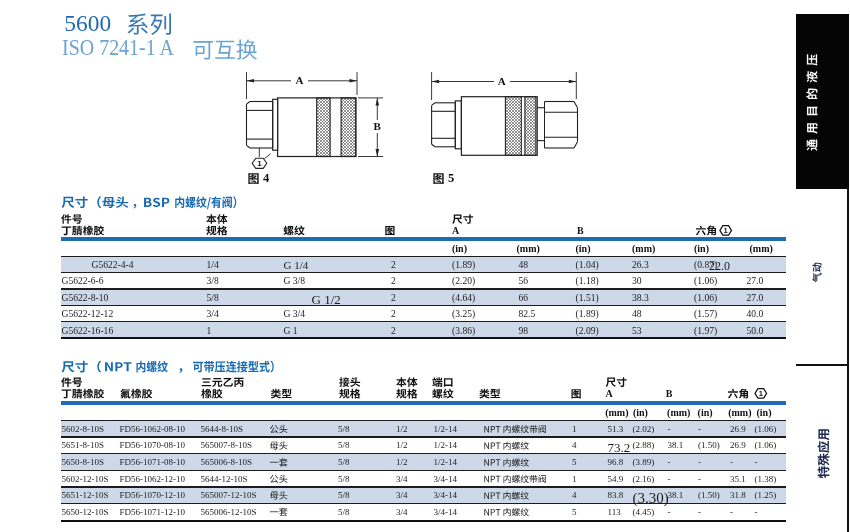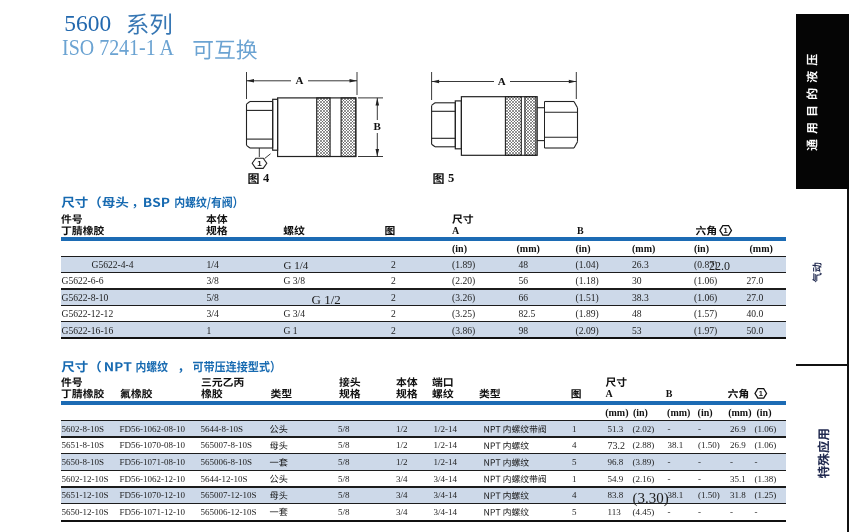"(3.26)" div.t { text: 3.26 -> 4.64 }
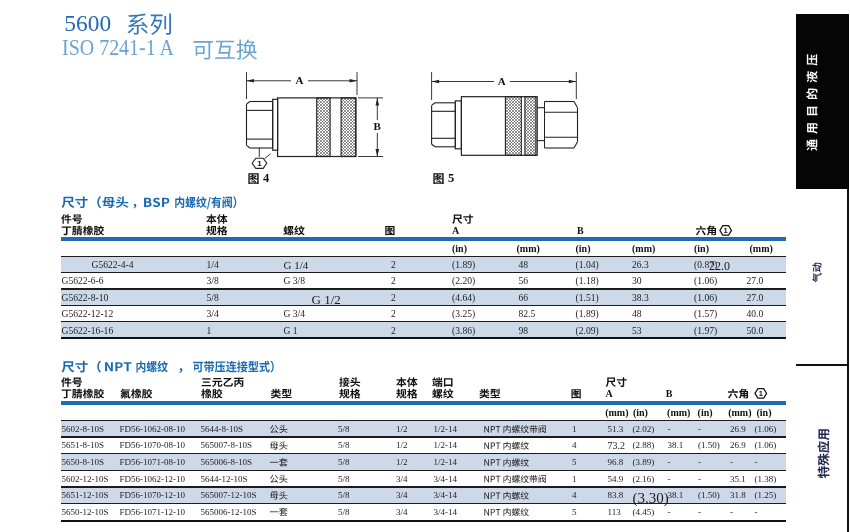"73.2" div.t { font-size: 10px -> 13px }
